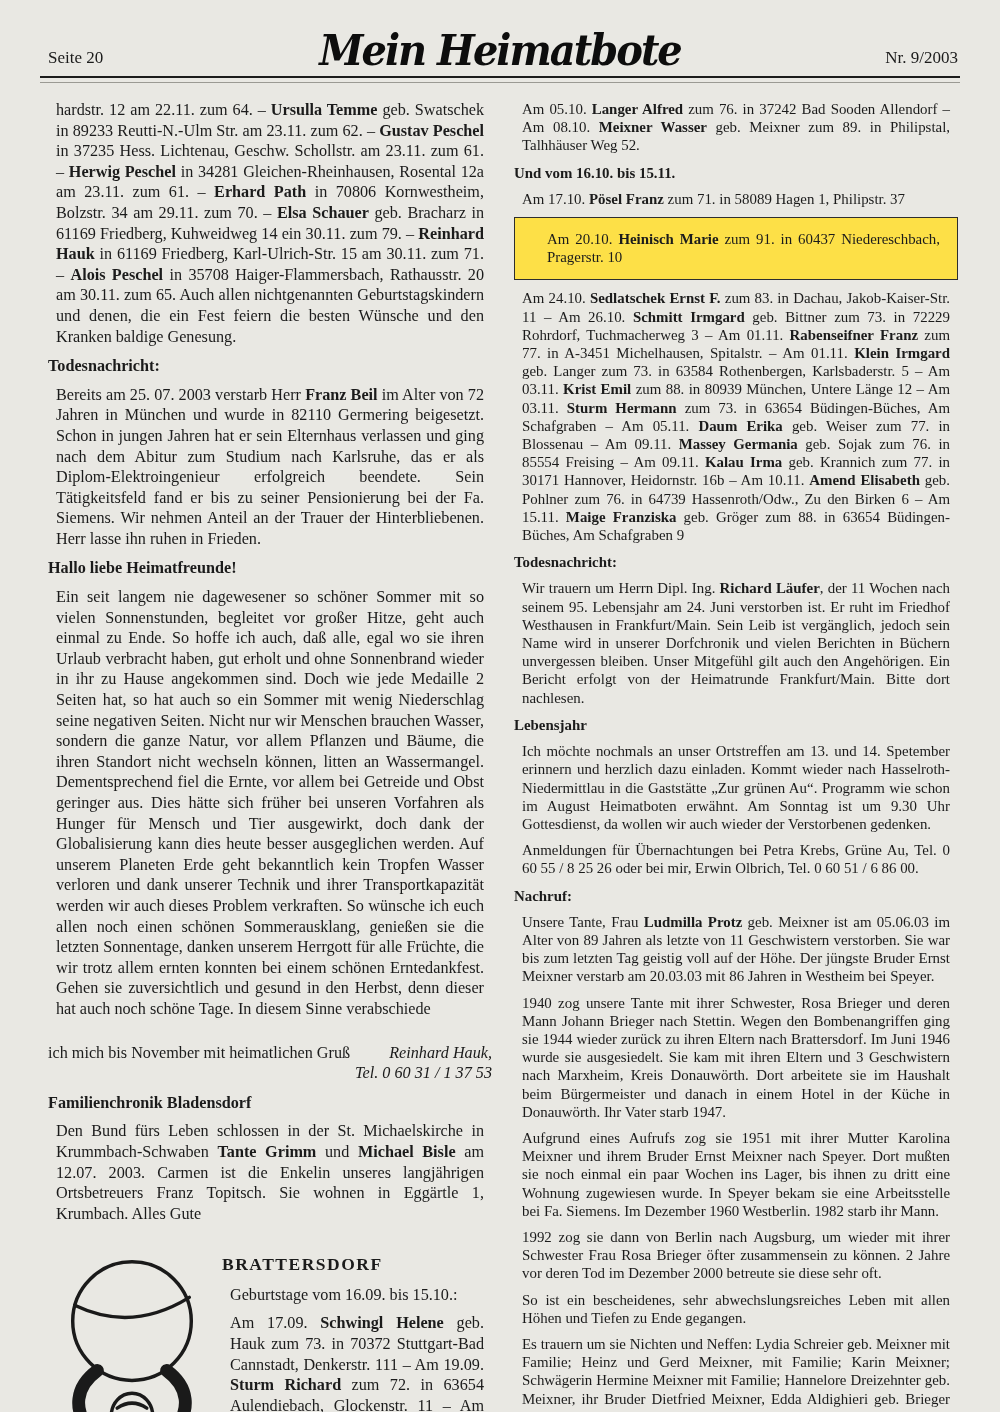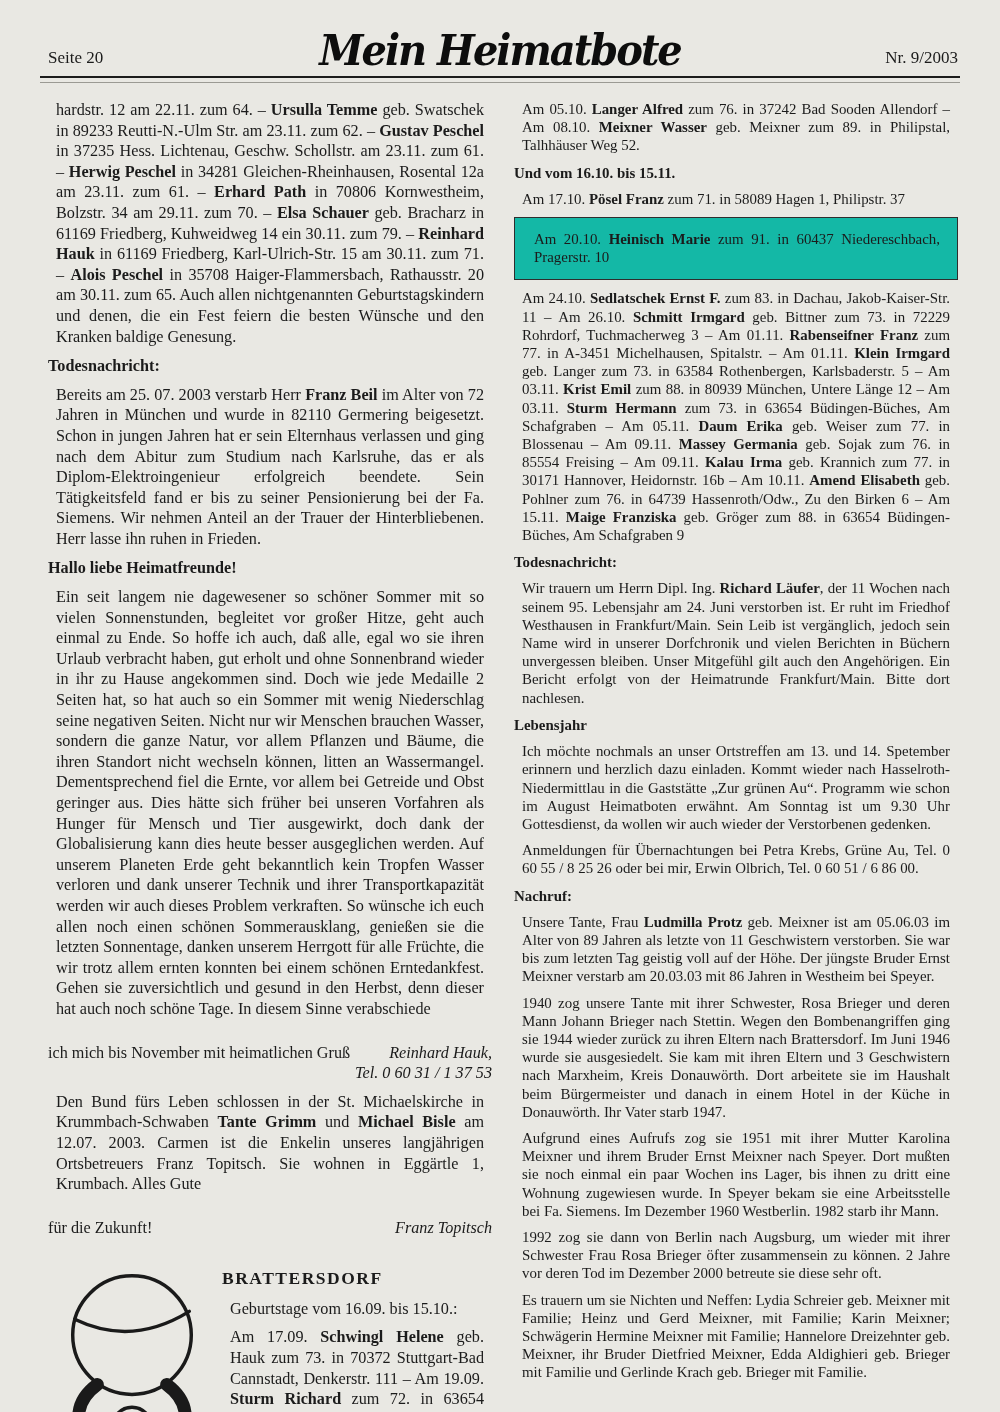"Am 20.10. Heinisch Marie zum" .graybox { background: #14b8a6 -> #fde047; padding: 4px 9px 5px 11px -> 4px 9px 5px 24px }
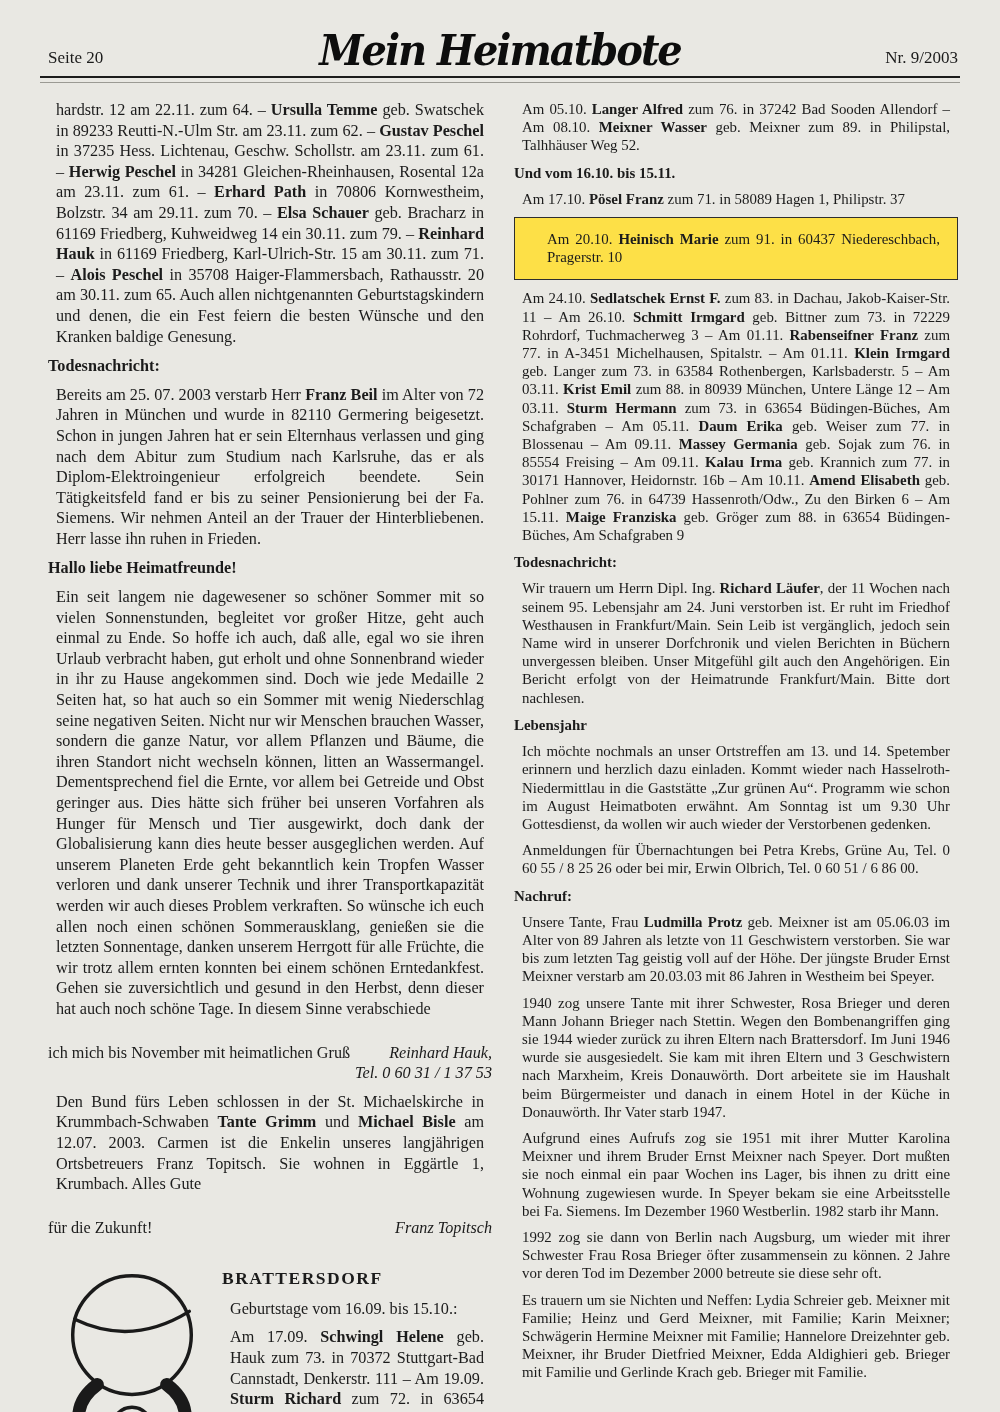"Familienchronik Bladensdorf" div.h { html: none -> <div>Familienchronik Bladensdorf</div> }
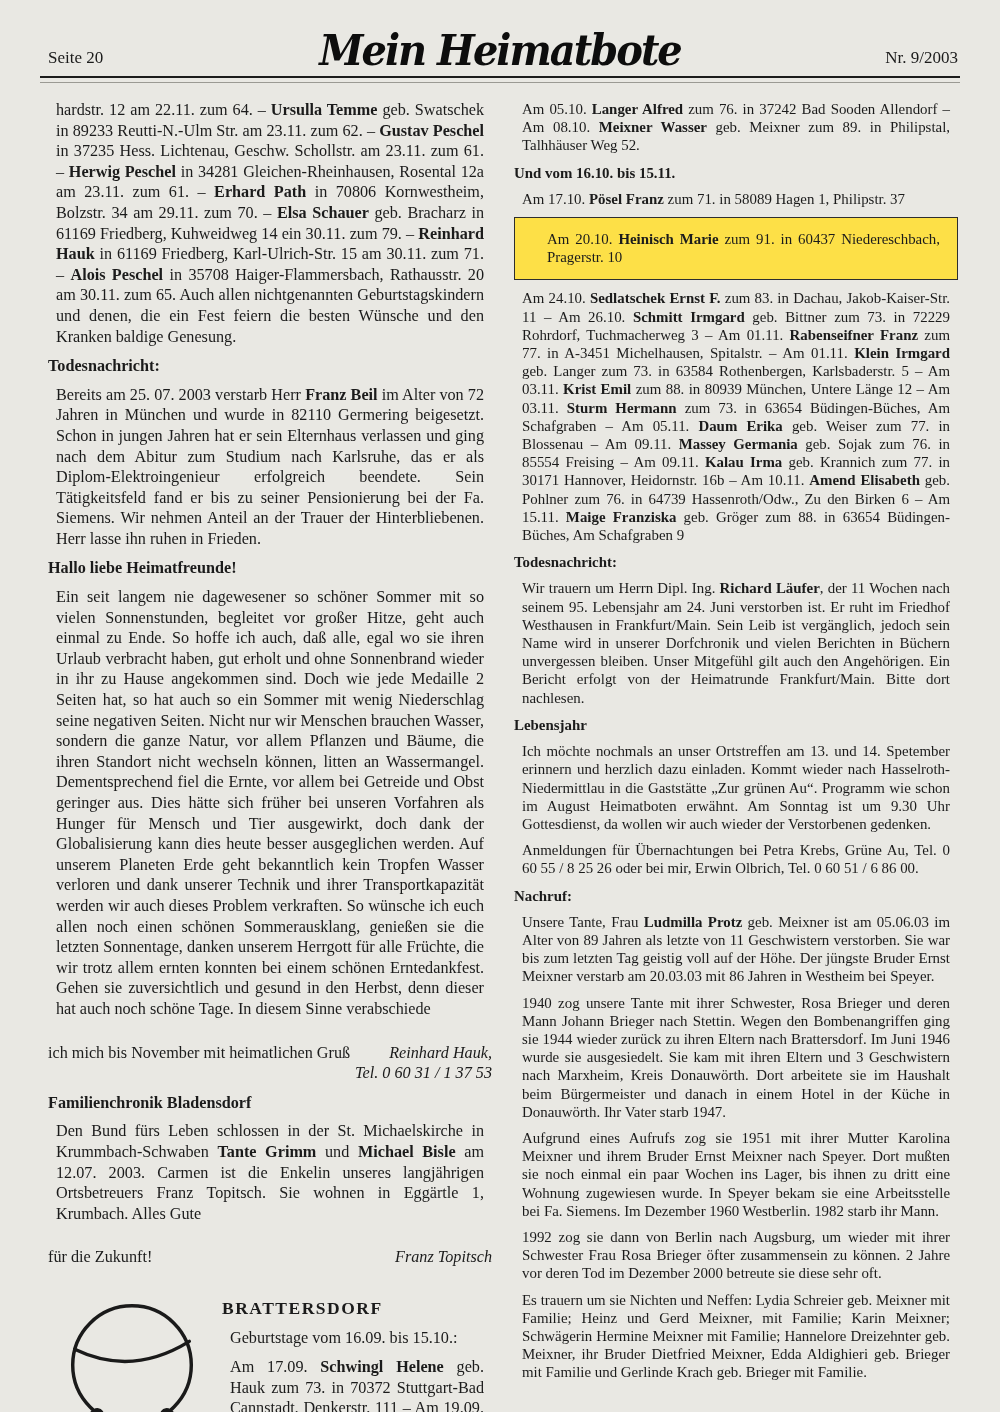"für die Zukunft!" div.sigline { html: <div> <span>für die Zukunft!</span> <span>Franz Topitsch</span> </div> -> none }
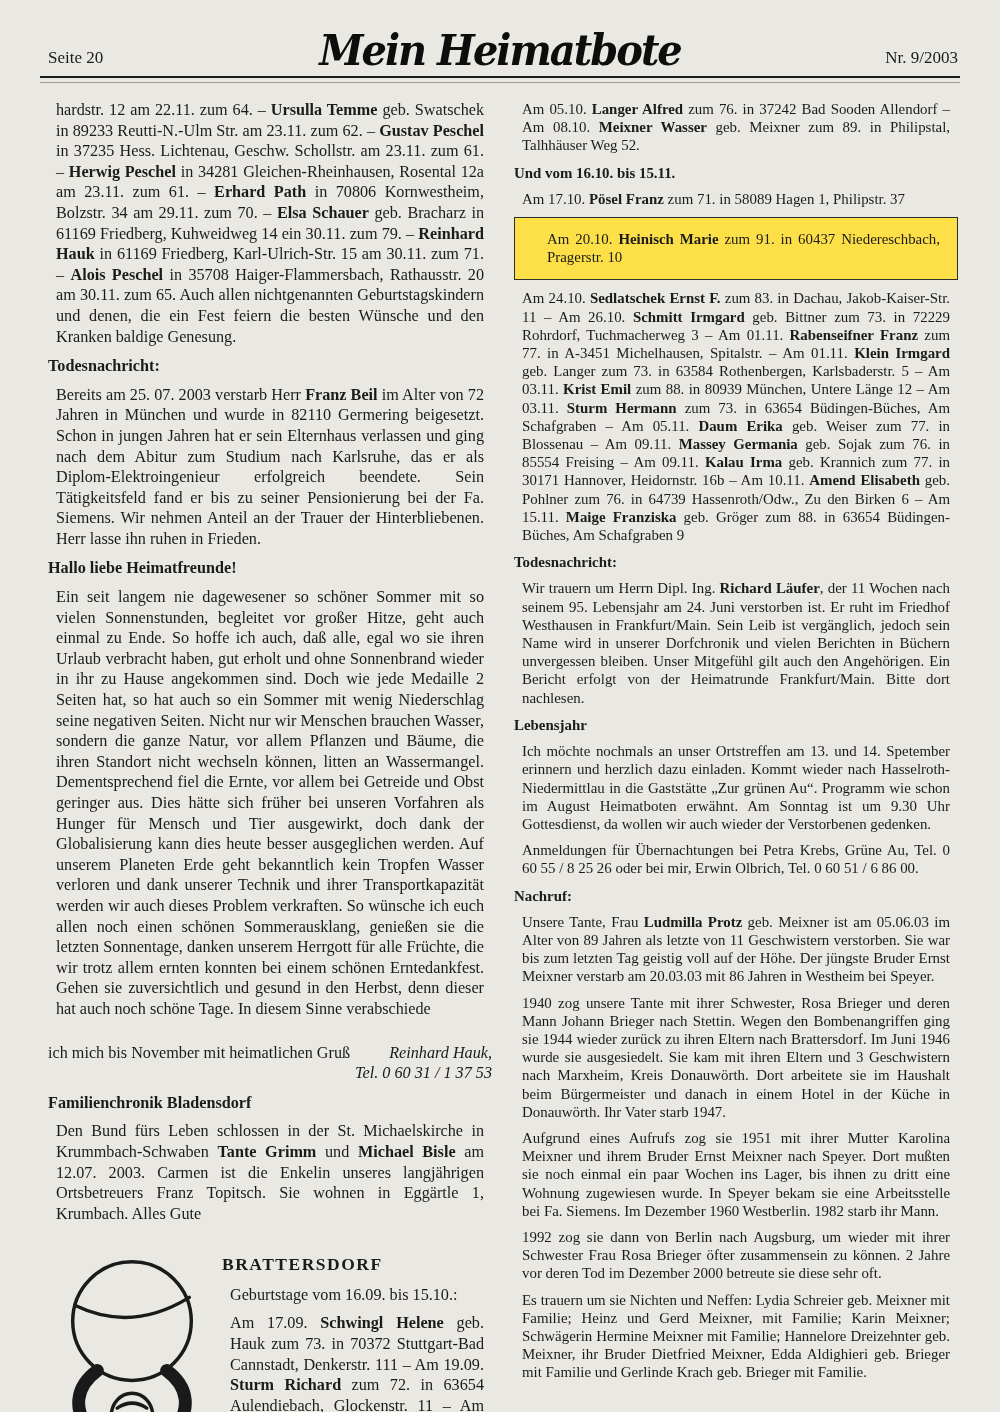"So ist ein bescheidenes, sehr" p { html: none -> <p>So ist ein bescheidenes, sehr abwechslungsreiches Leben mit allen Höhen und Tiefen zu Ende gegangen.</p> }
